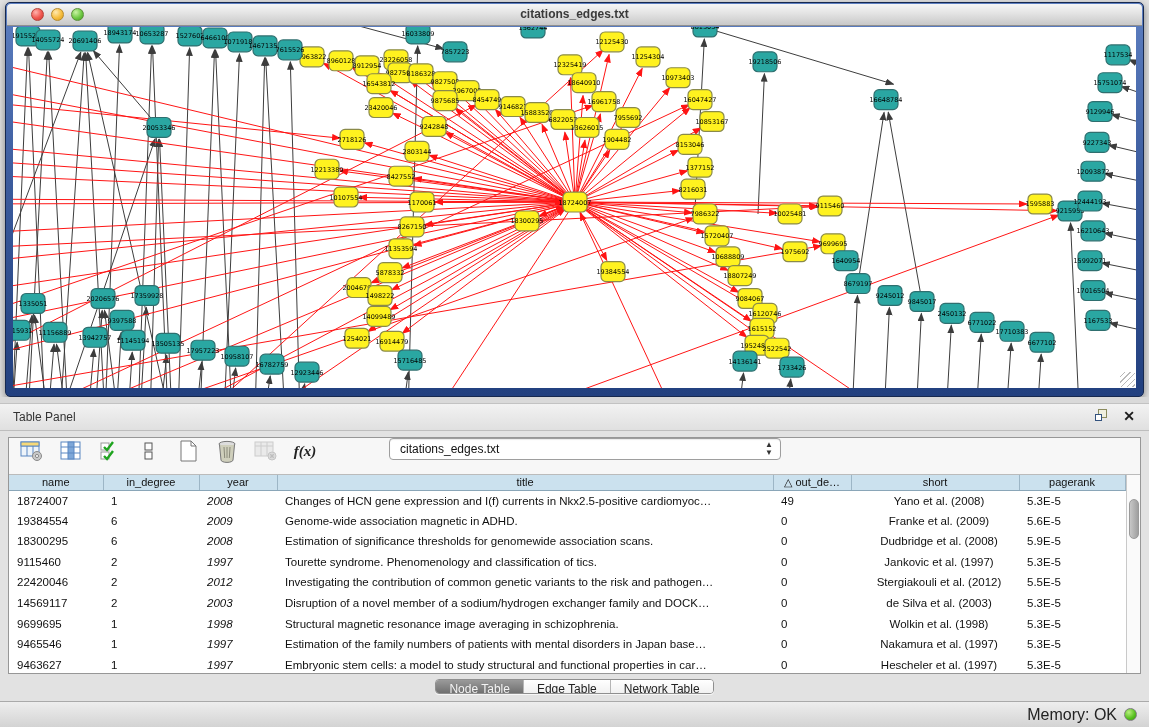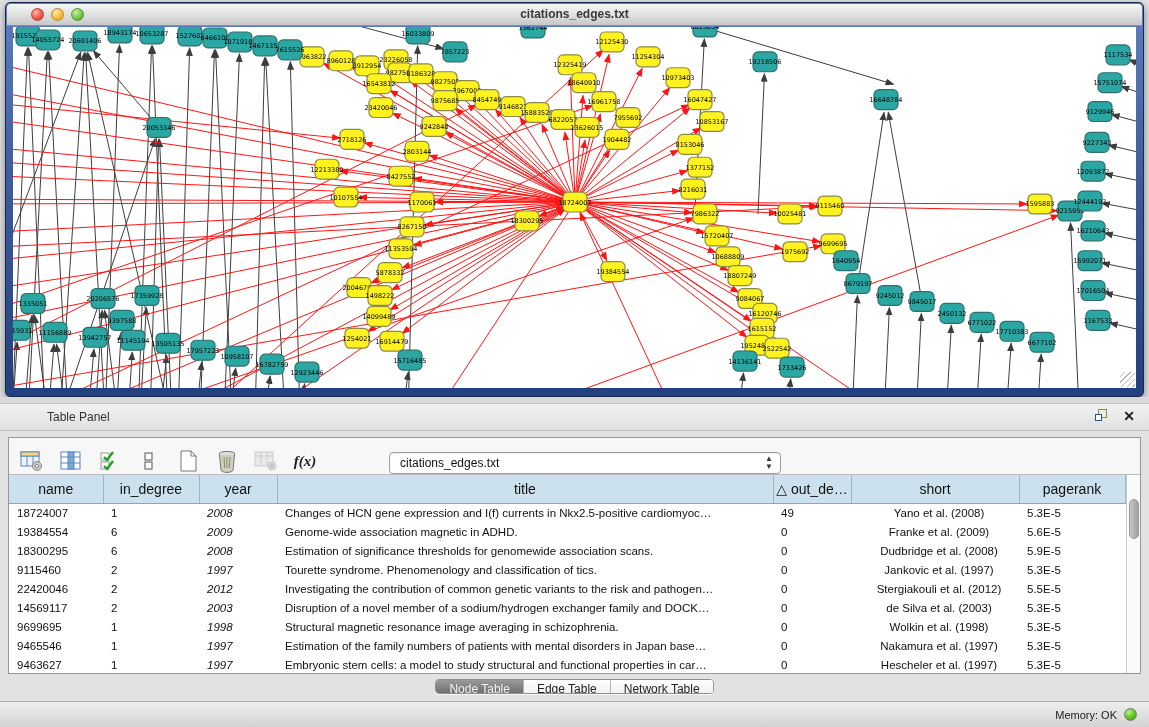"Table Panel" .panel-title { margin-left: 34px -> none }
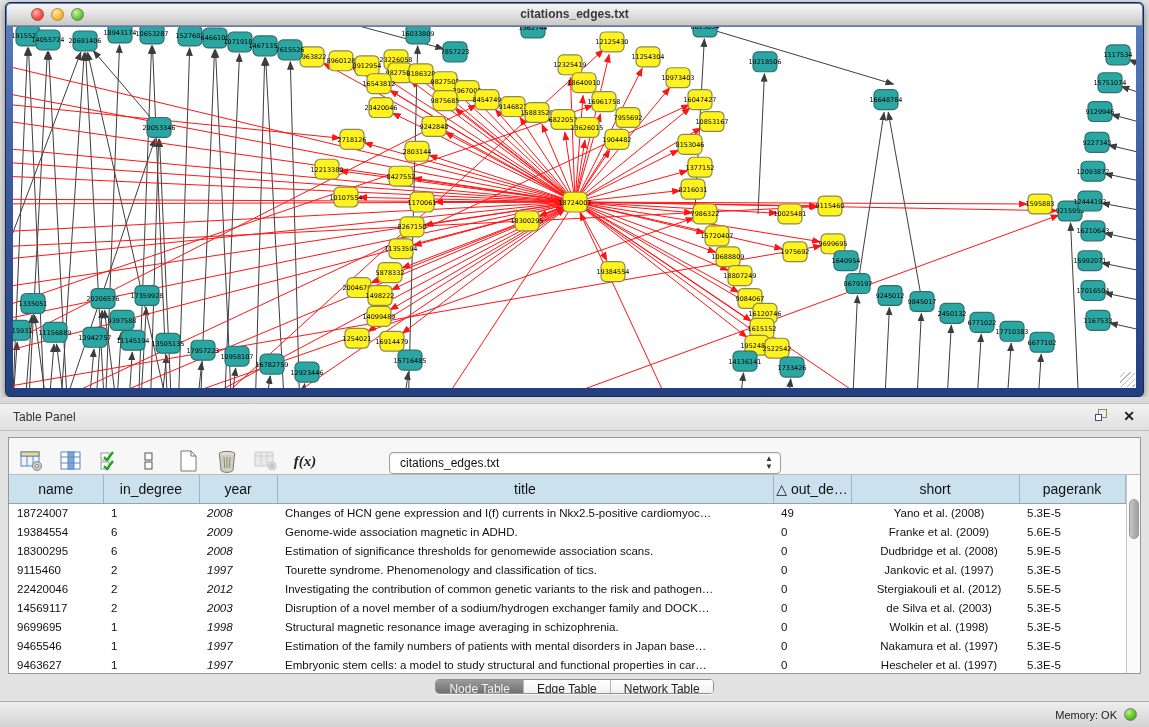"f(x)" .toolbar { align-items: flex-end -> flex-start }
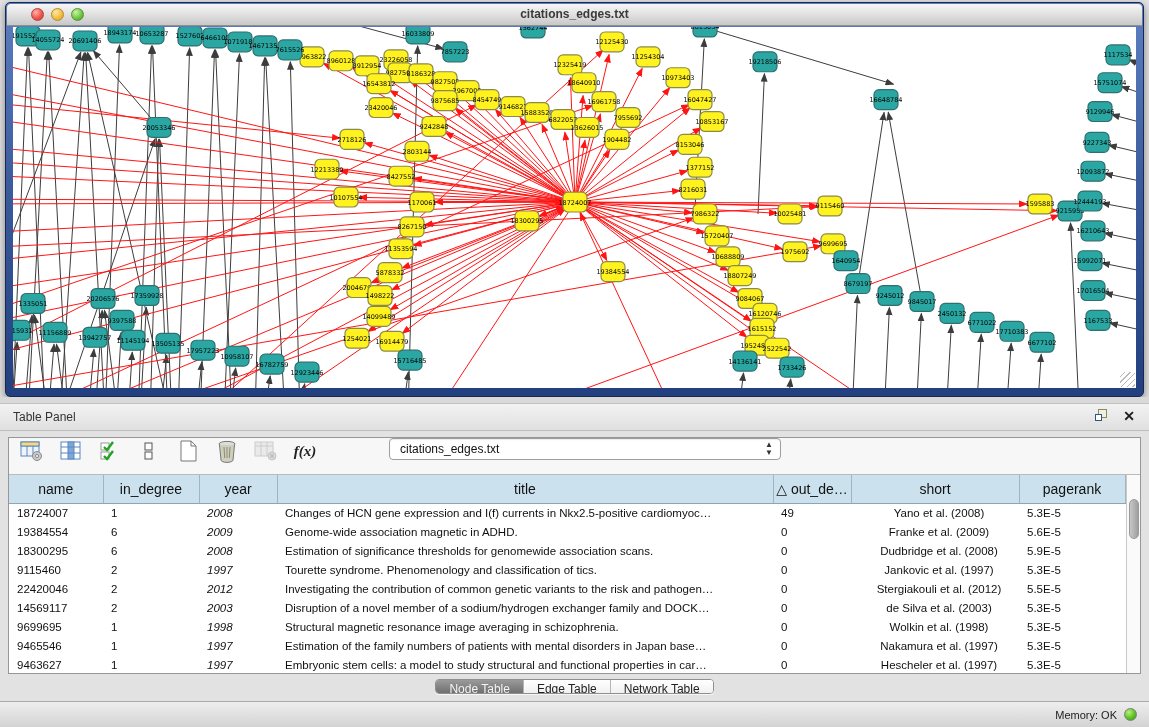"name" table.data th { font-size: 14px -> 11px; height: 28px -> 15px }
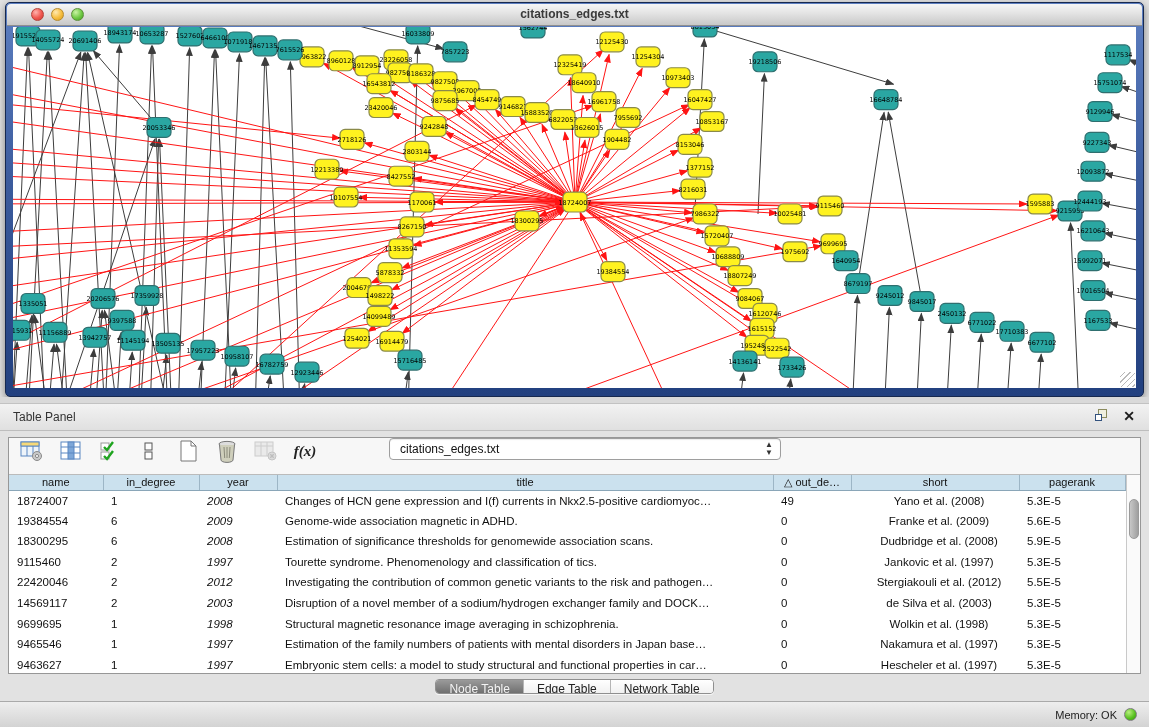"Memory: OK" .mem-label { font-size: 11px -> 16px }
